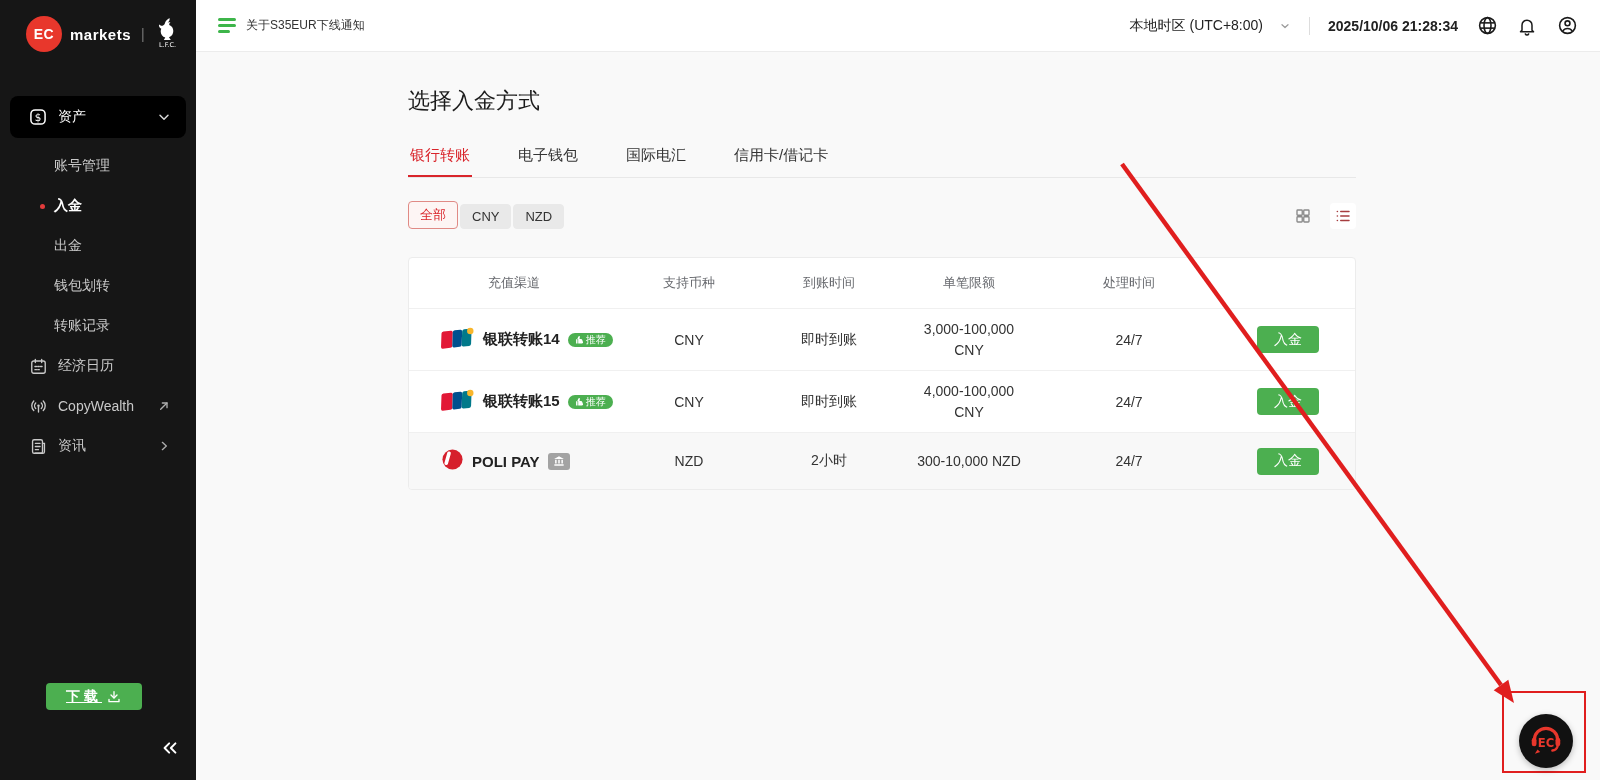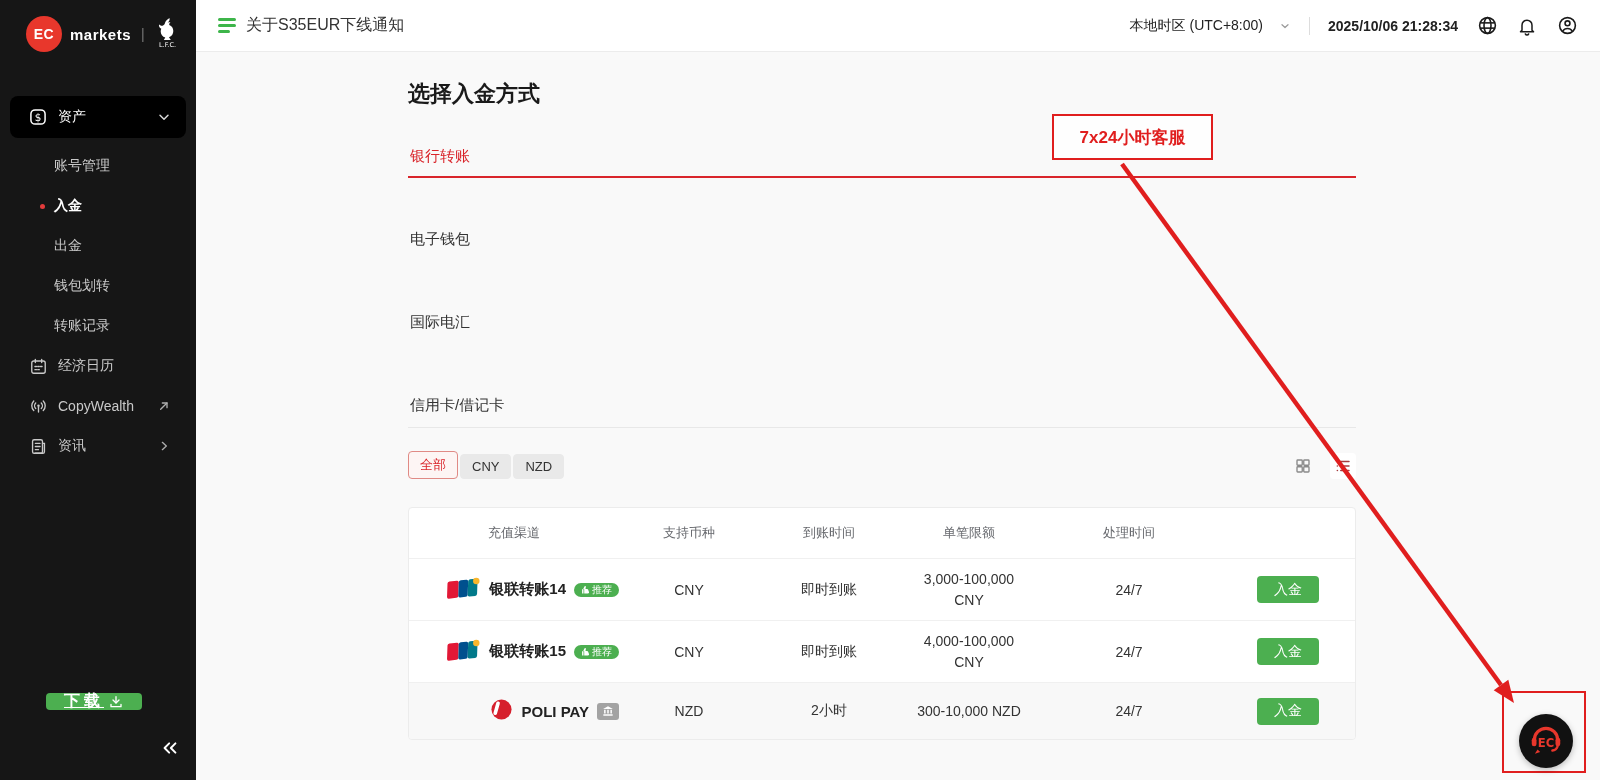"关于S35EUR下线通知" .ann-text { font-size: 16px -> 12px }
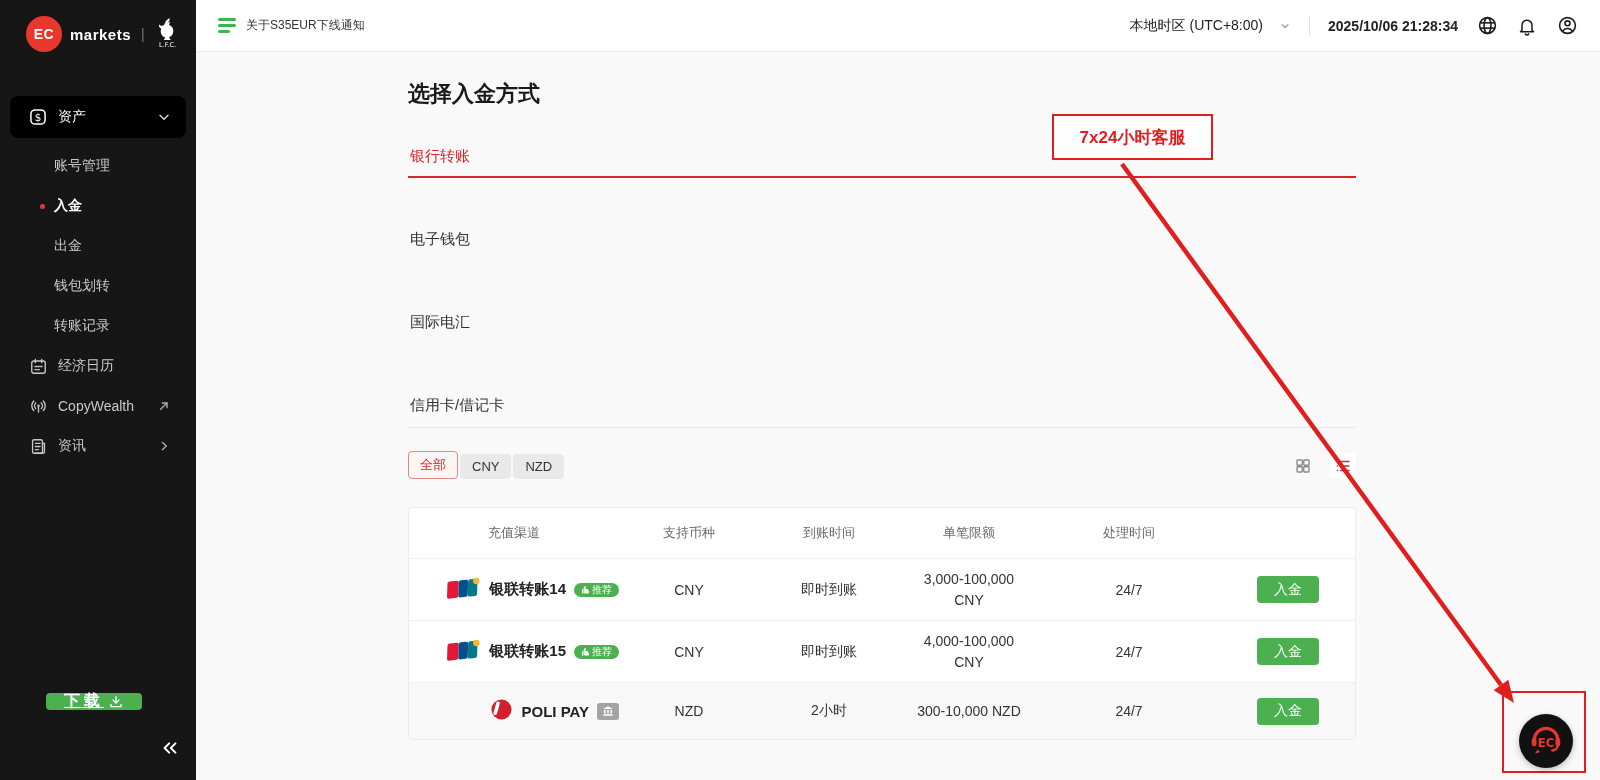"选择入金方式" .page-title { font-weight: bold -> normal; margin-top: 27px -> 34px }
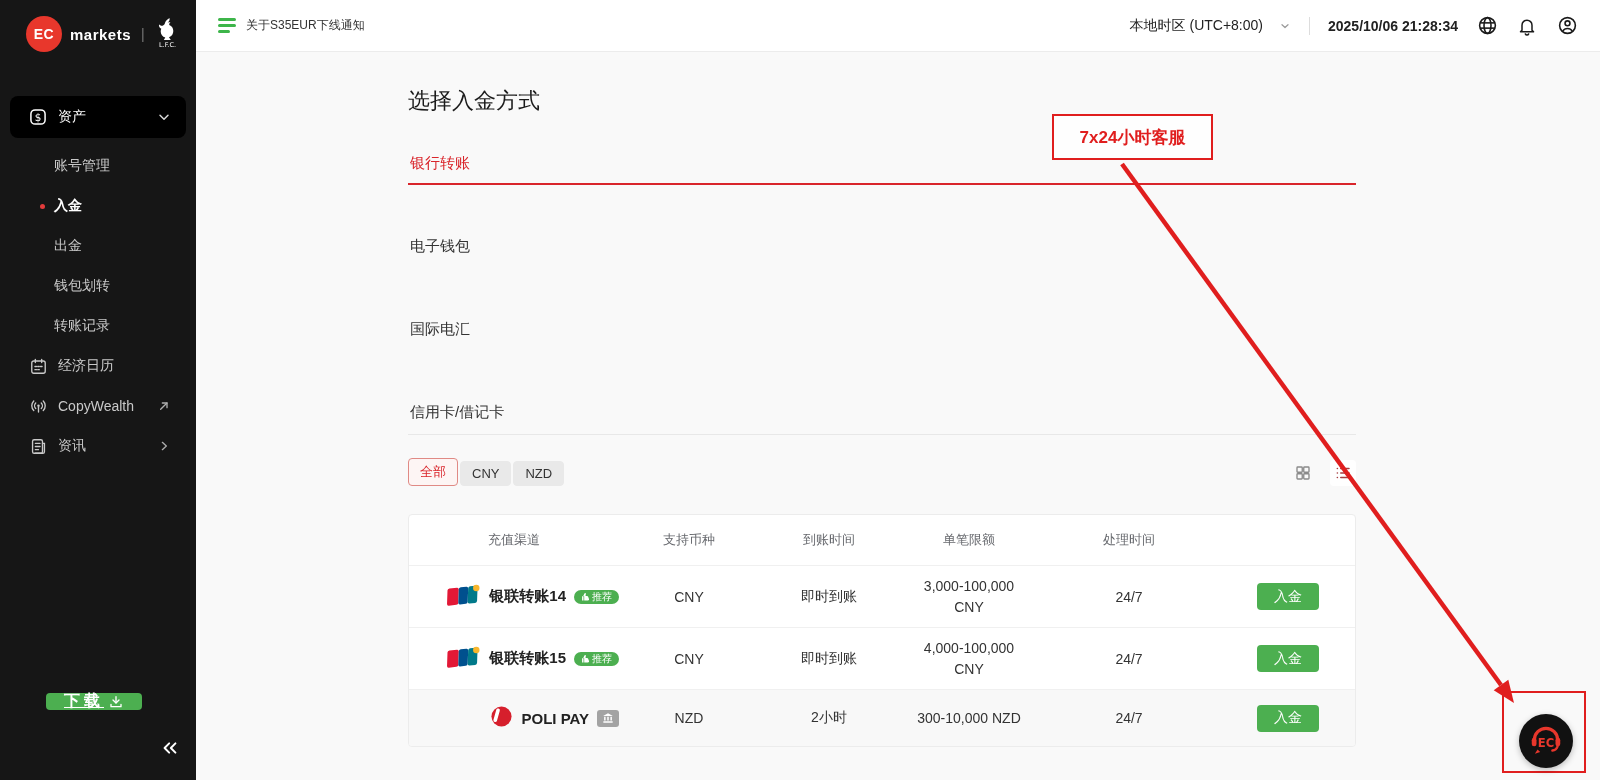"7x24小时客服" div.anno-box { html: <div> <span>7x24小时客服</span> </div> -> none }
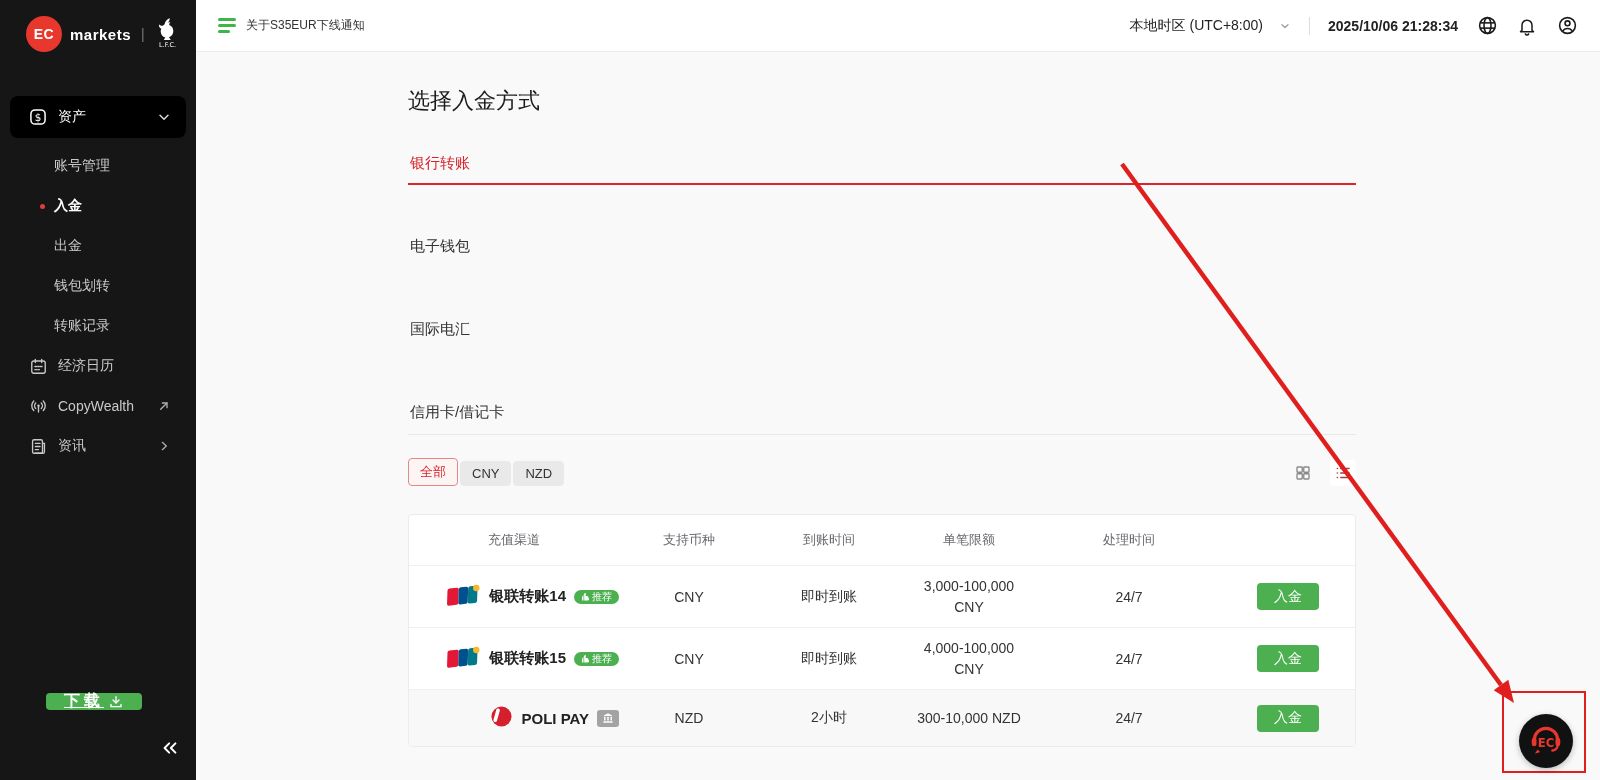"银行转账" .tabs { flex-direction: column -> none; margin-top: 30px -> 22px }
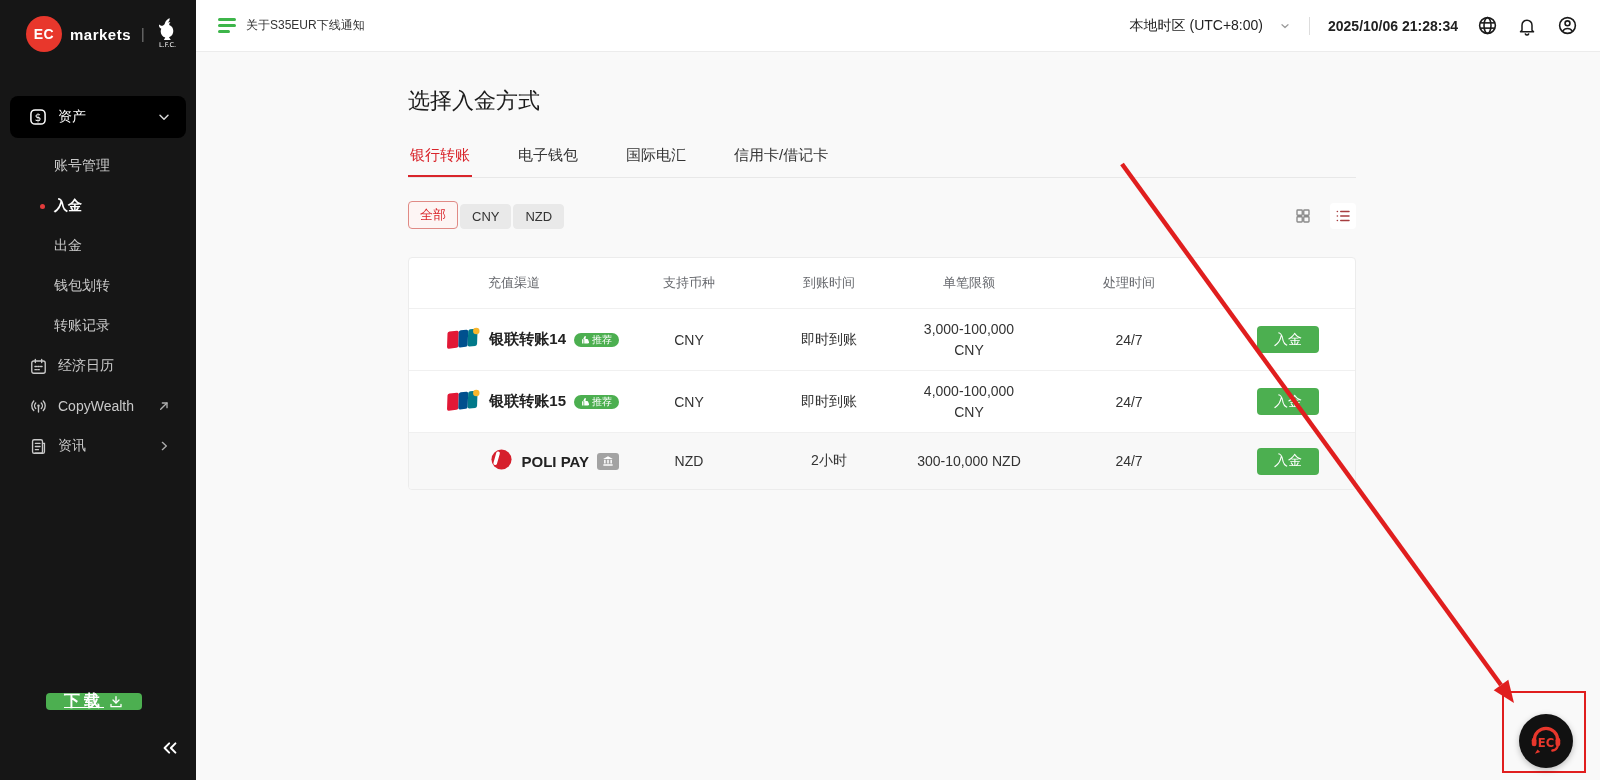"银联转账14" .c-channel { justify-content: flex-end -> none }
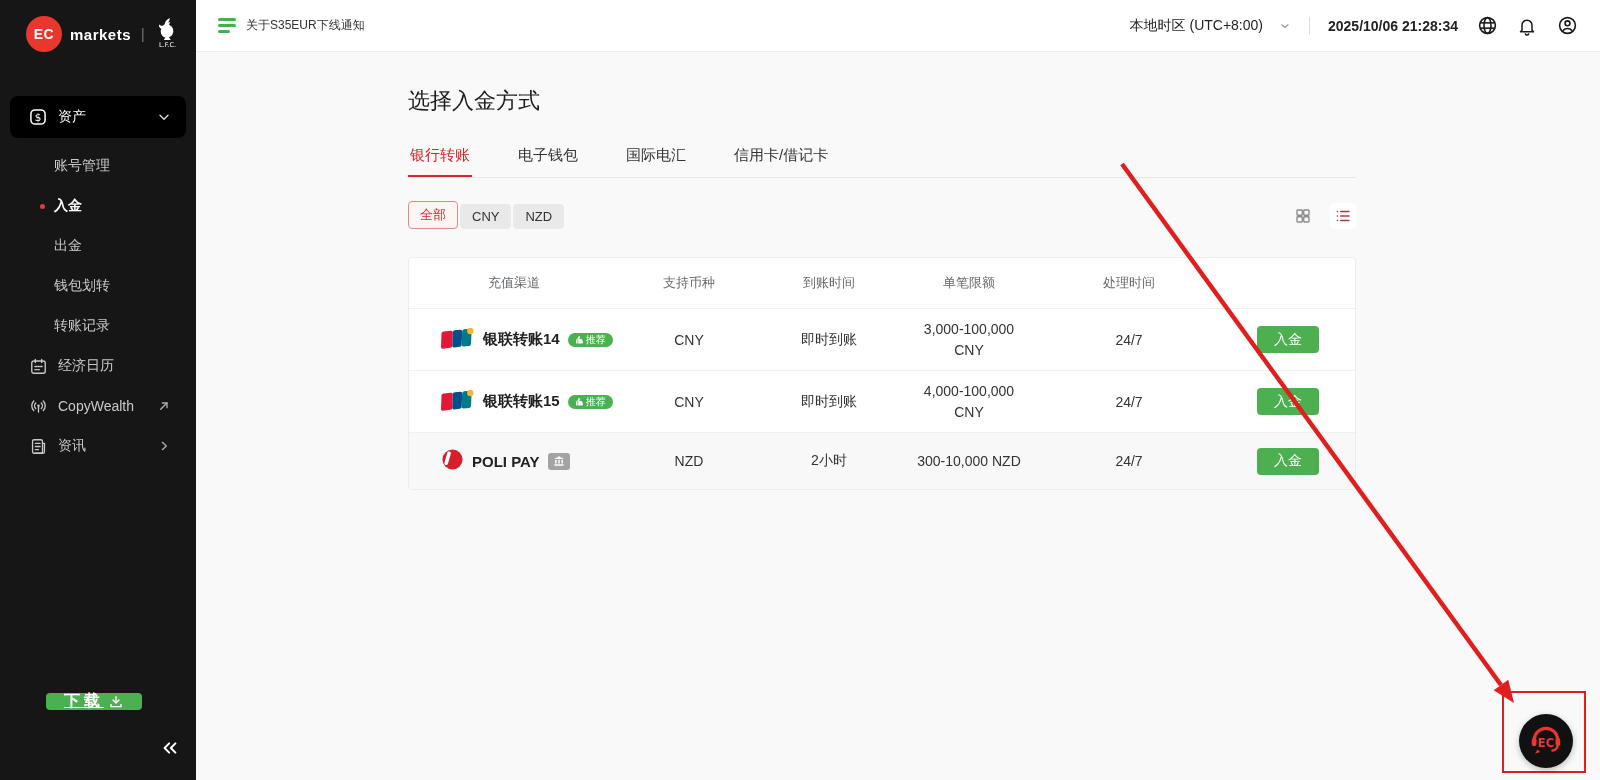"下载" .download-btn { font-size: 16px -> 14px; height: 17px -> 27px }
